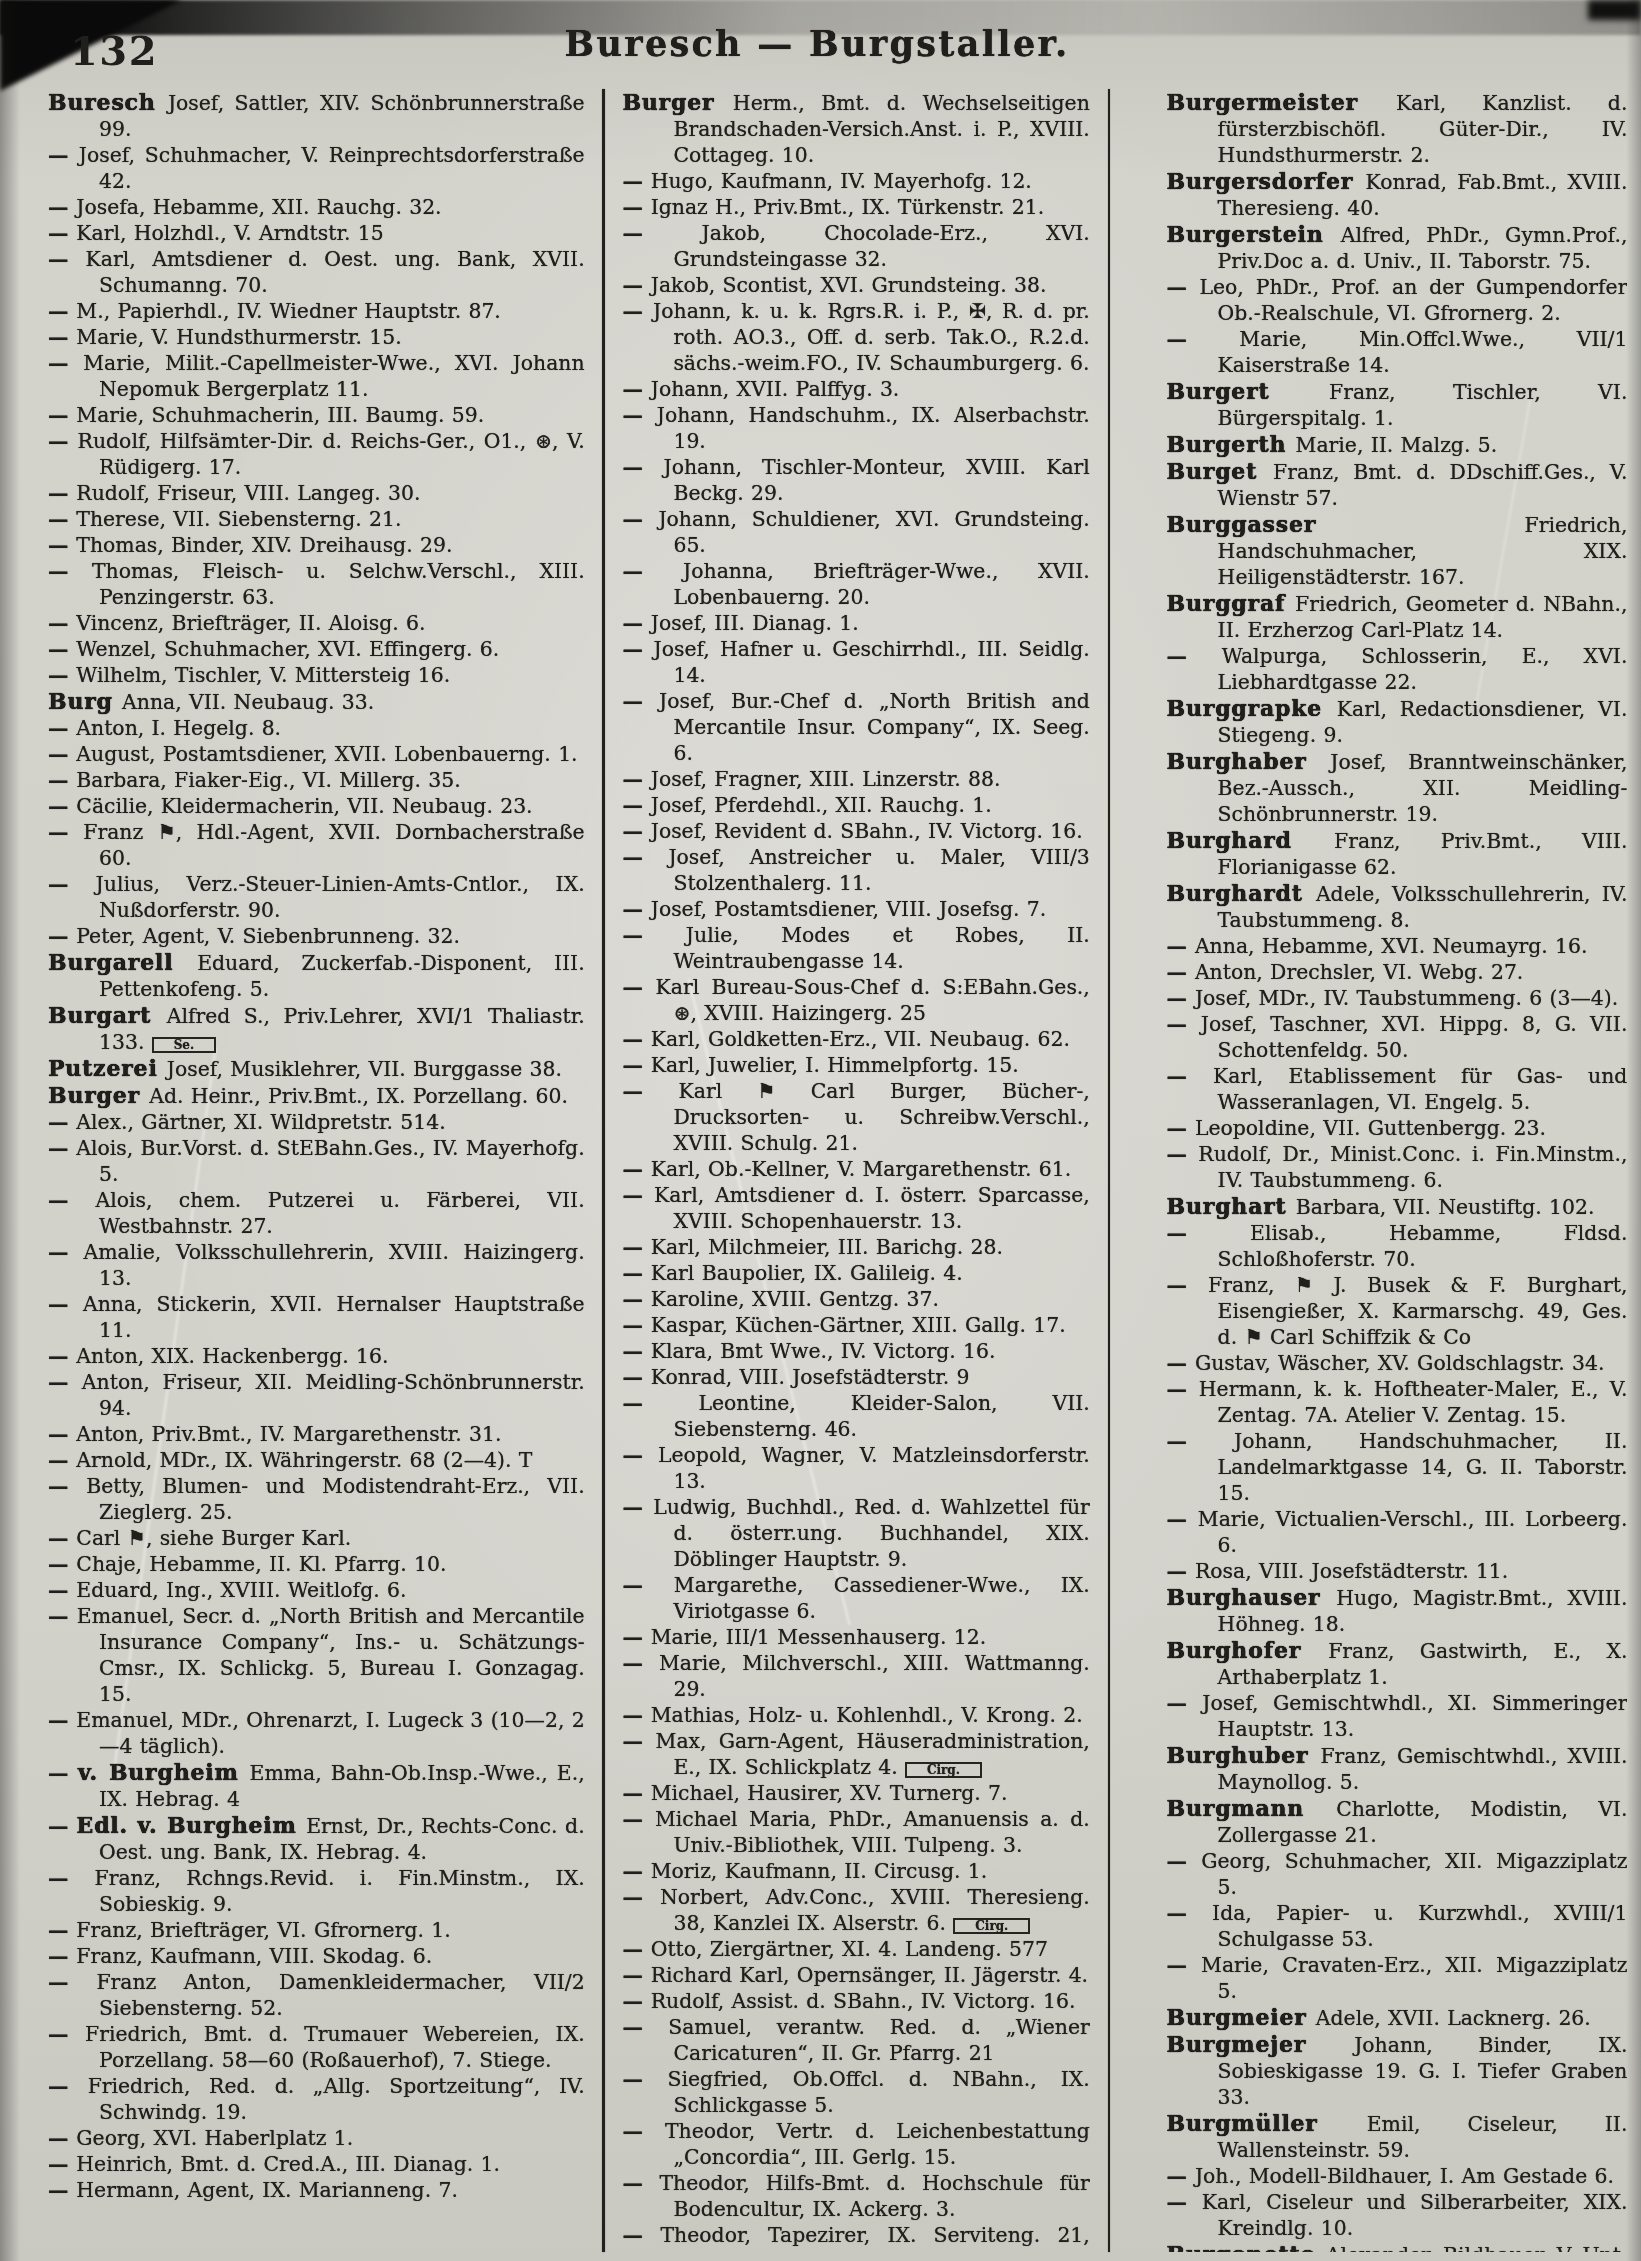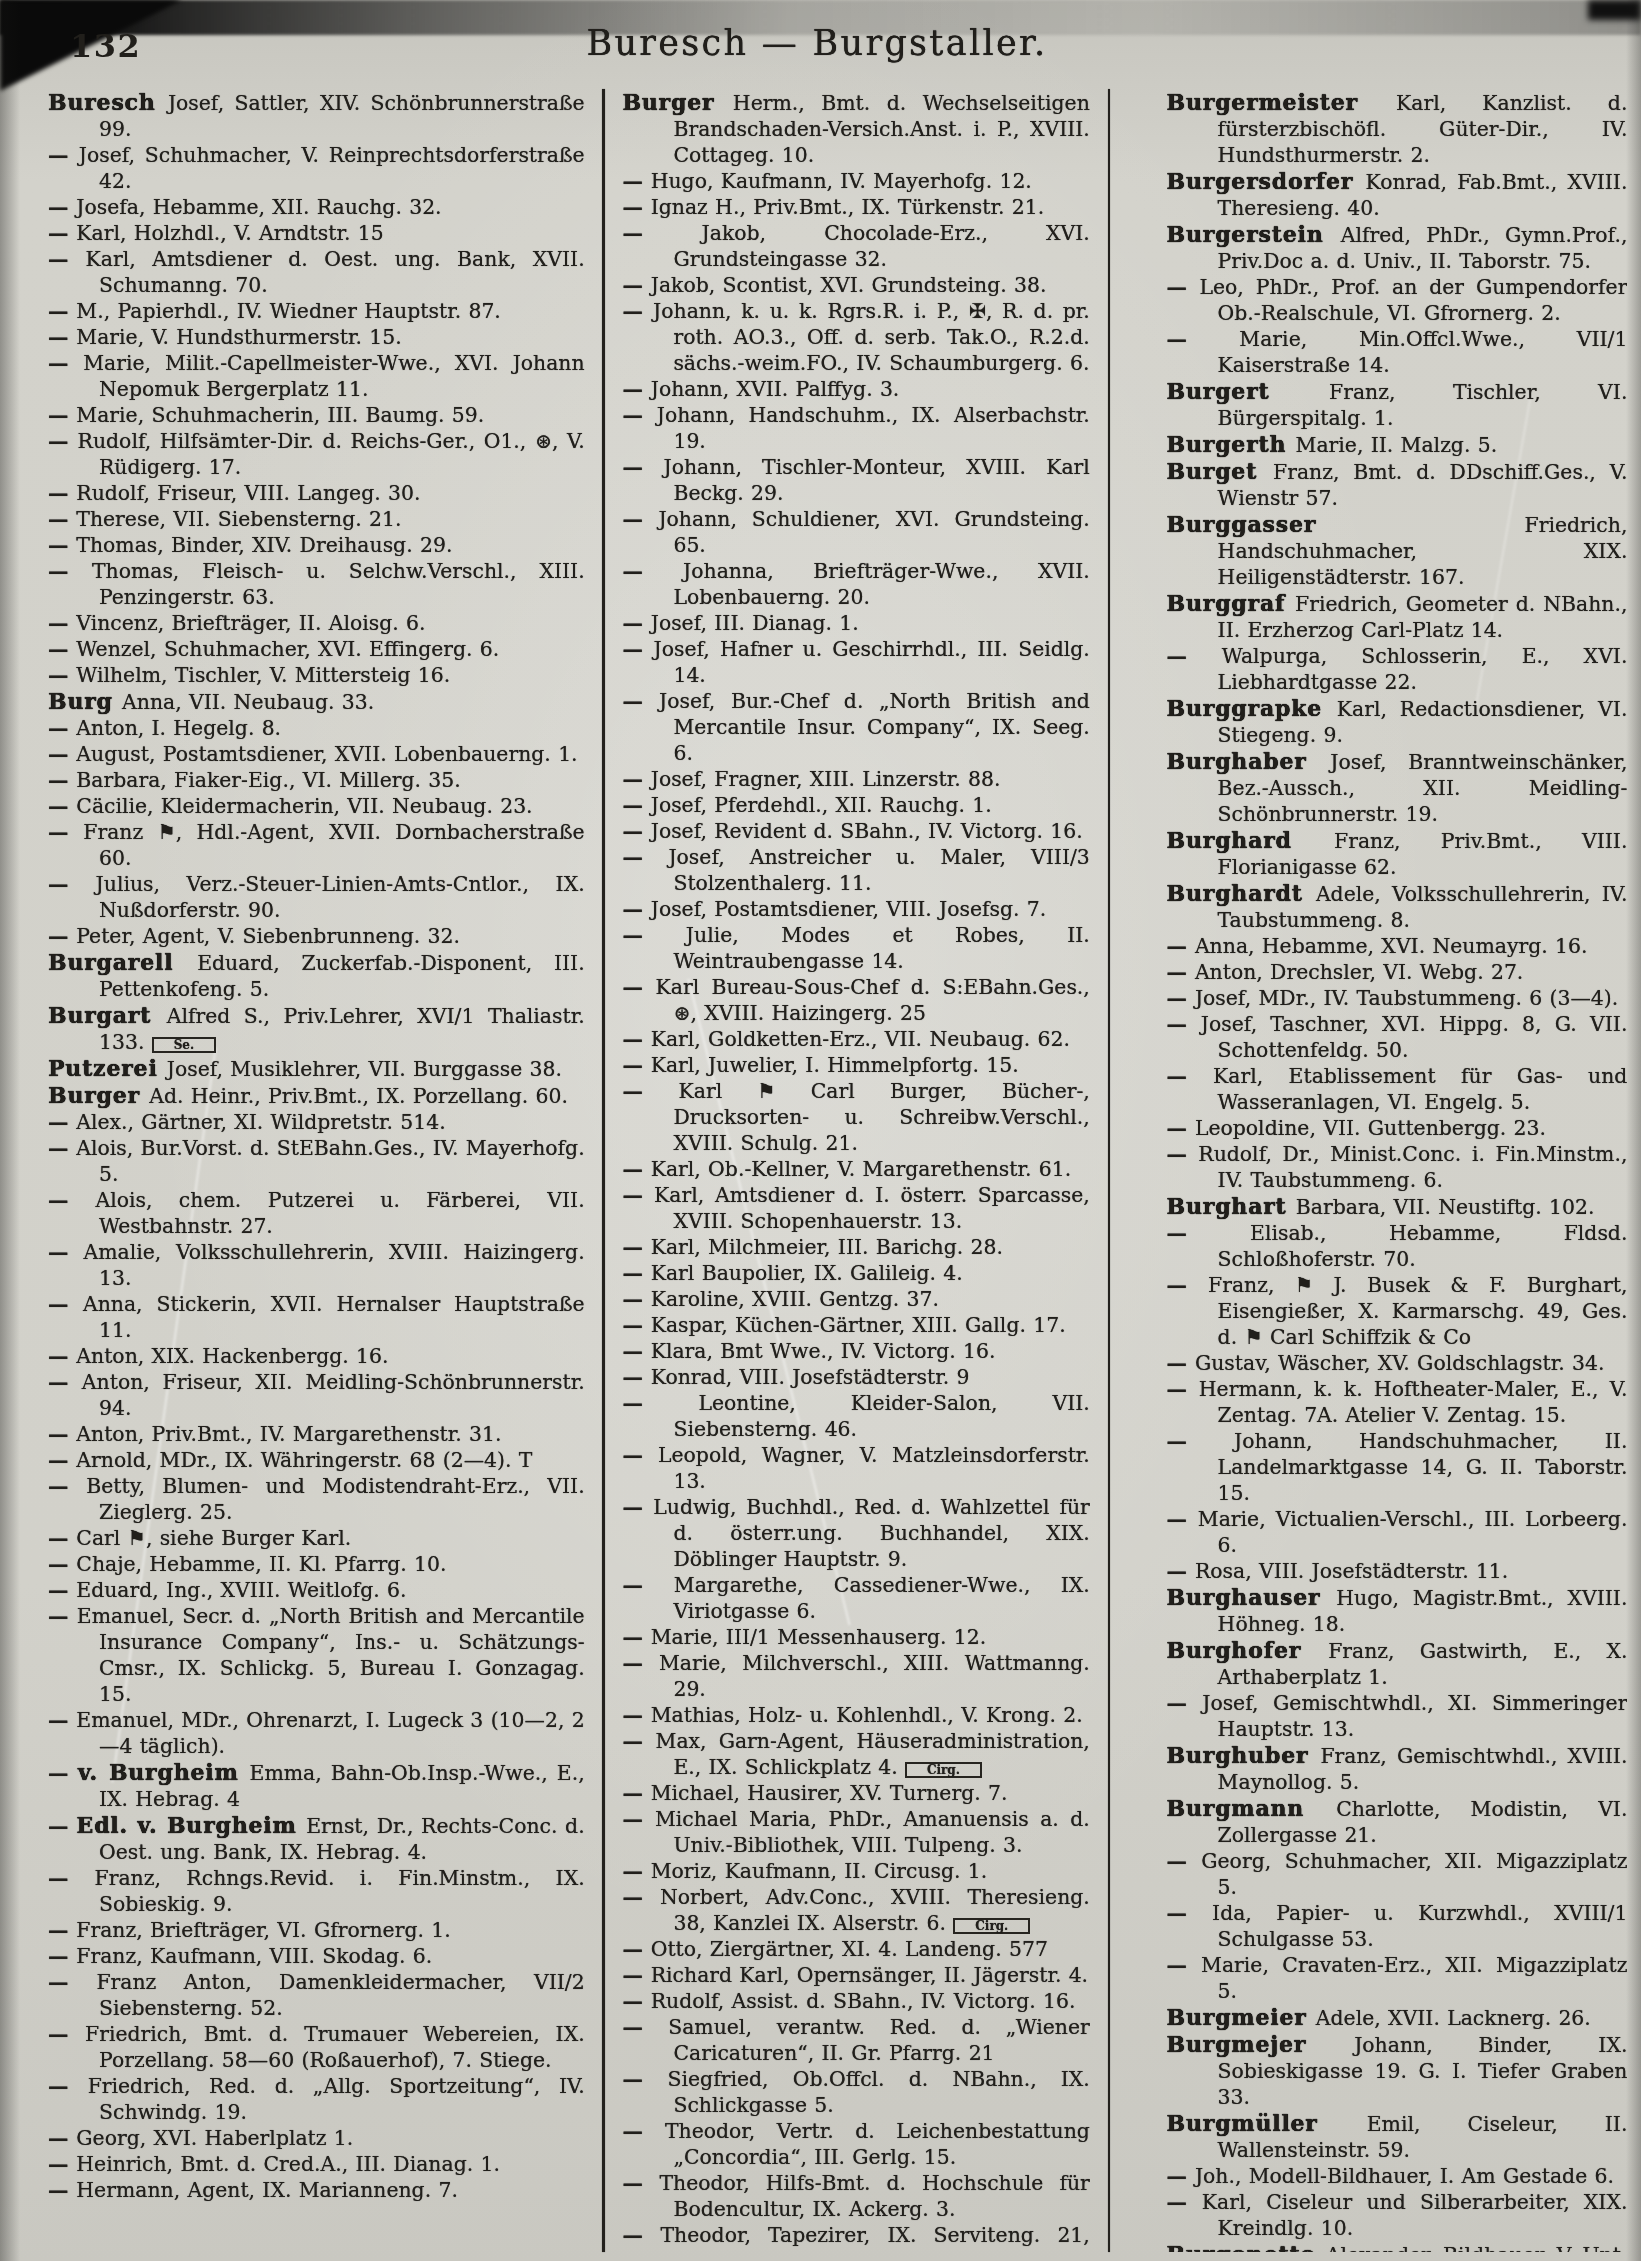"132" .pagenum { font-size: 32px -> 40px }
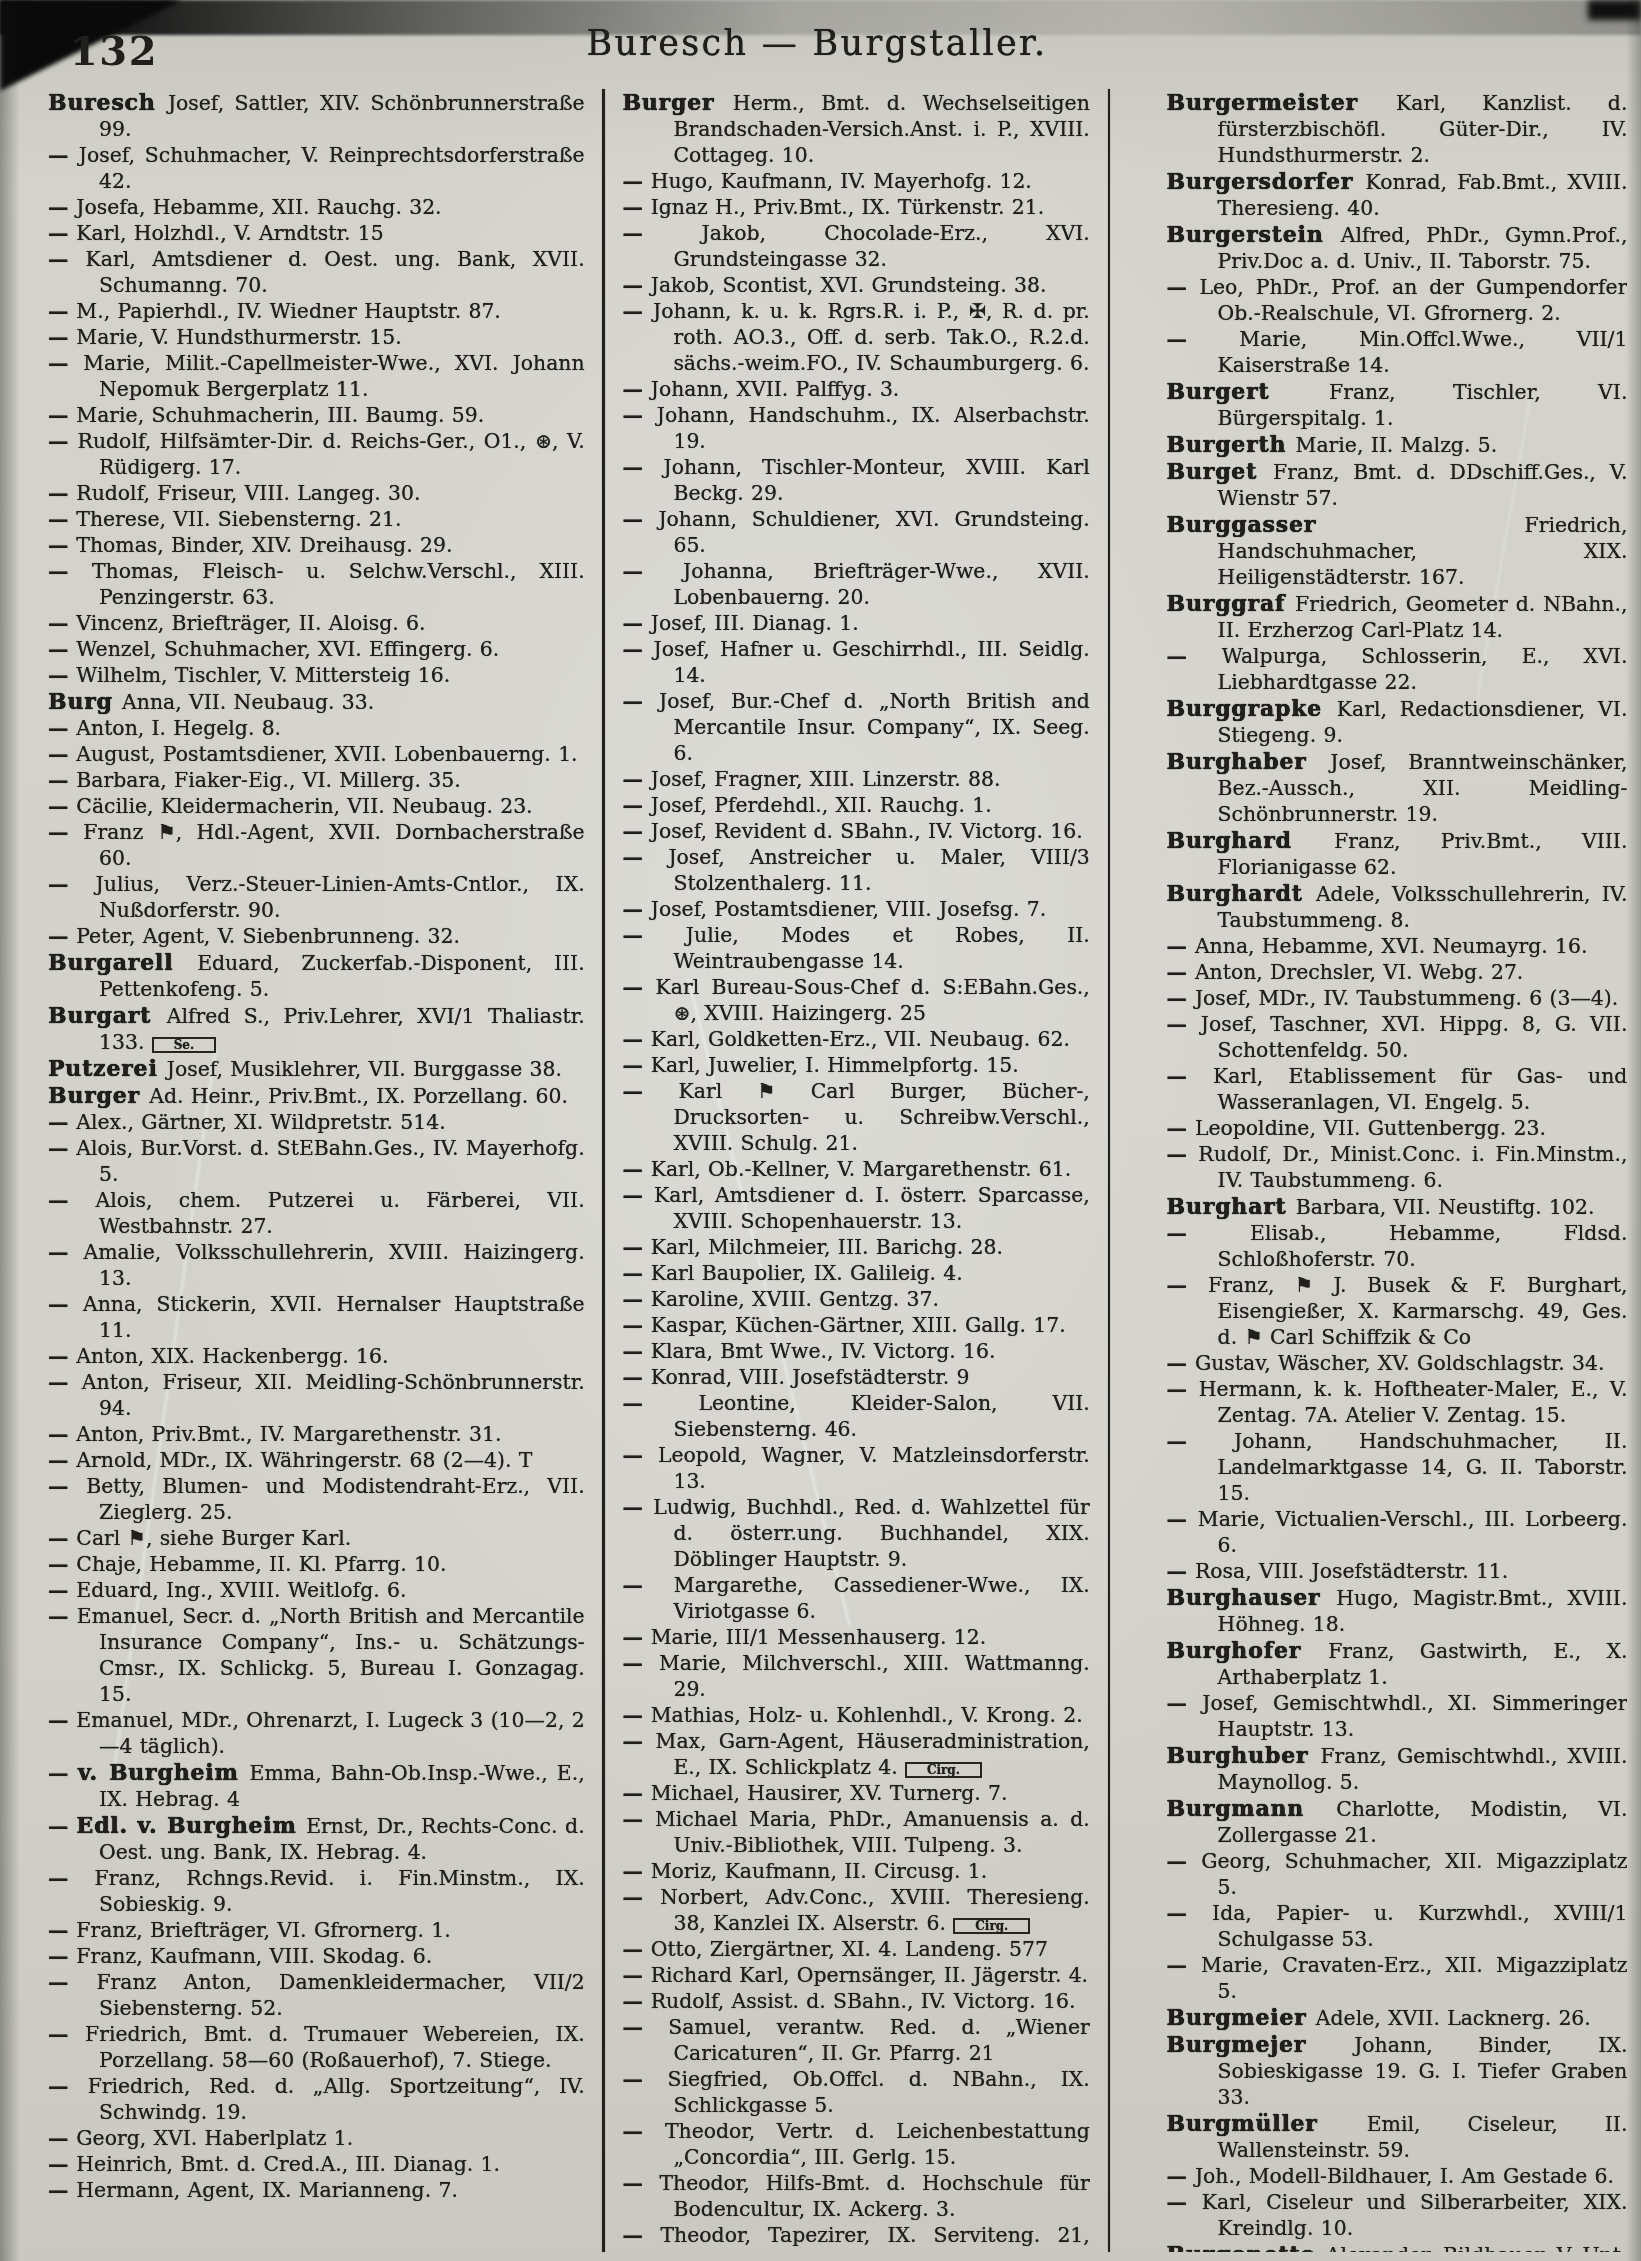"Buresch — Burgstaller." .ptitle { font-weight: normal -> bold }
